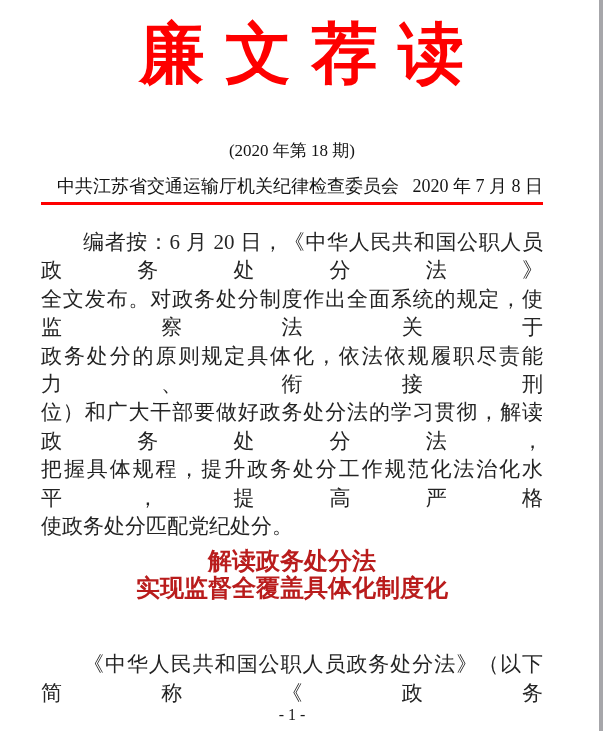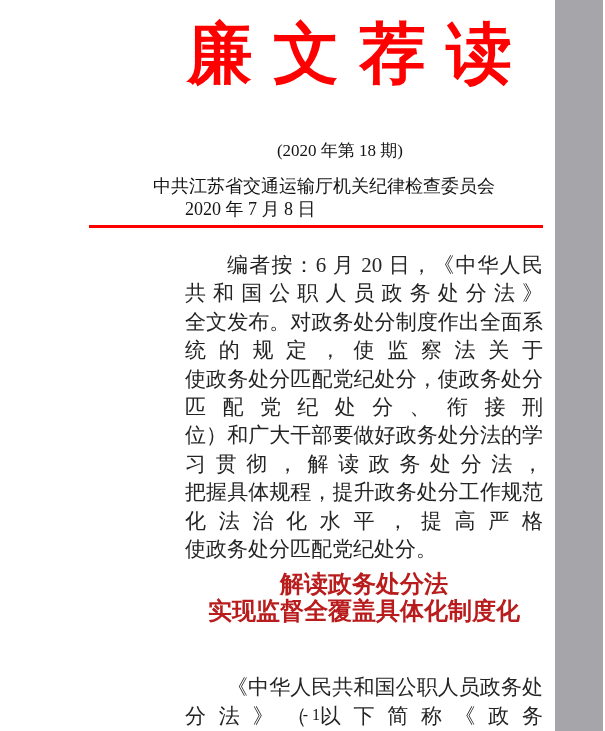"廉 文 荐 读" * { padding-left: 48px -> none }
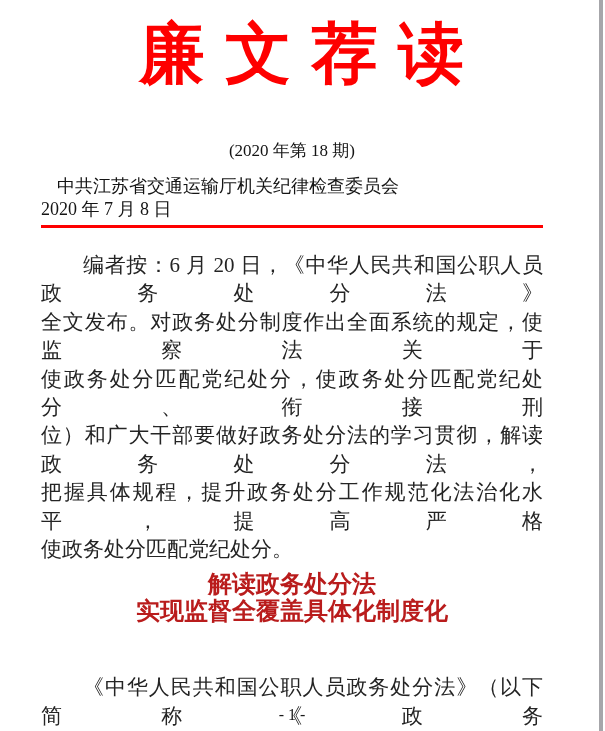"中共江苏省交通运输厅机关纪律检查委员会" .byline { flex-direction: column -> none }
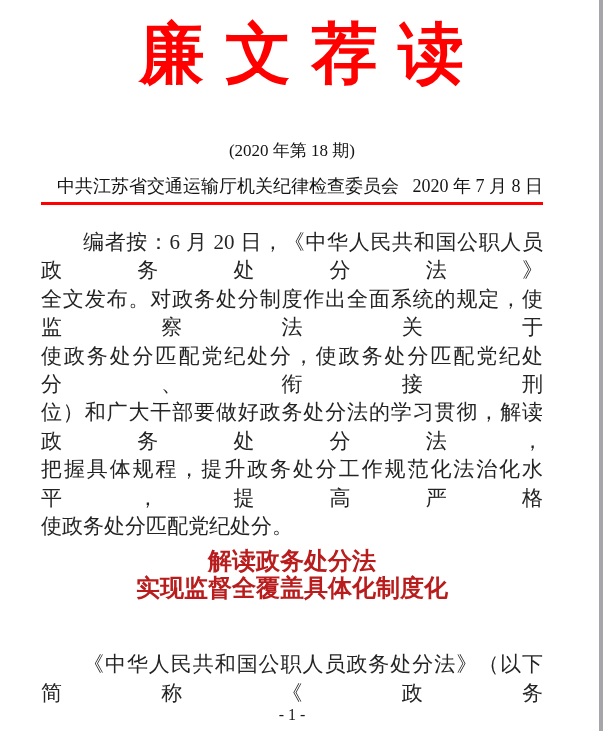"使政务处分匹配党纪处分，使政务处分匹配党纪处分、衔接刑" div.ln { text: 使政务处分匹配党纪处分，使政务处分匹配党纪处分 -> 政务处分的原则规定具体化，依法依规履职尽责能力 }
